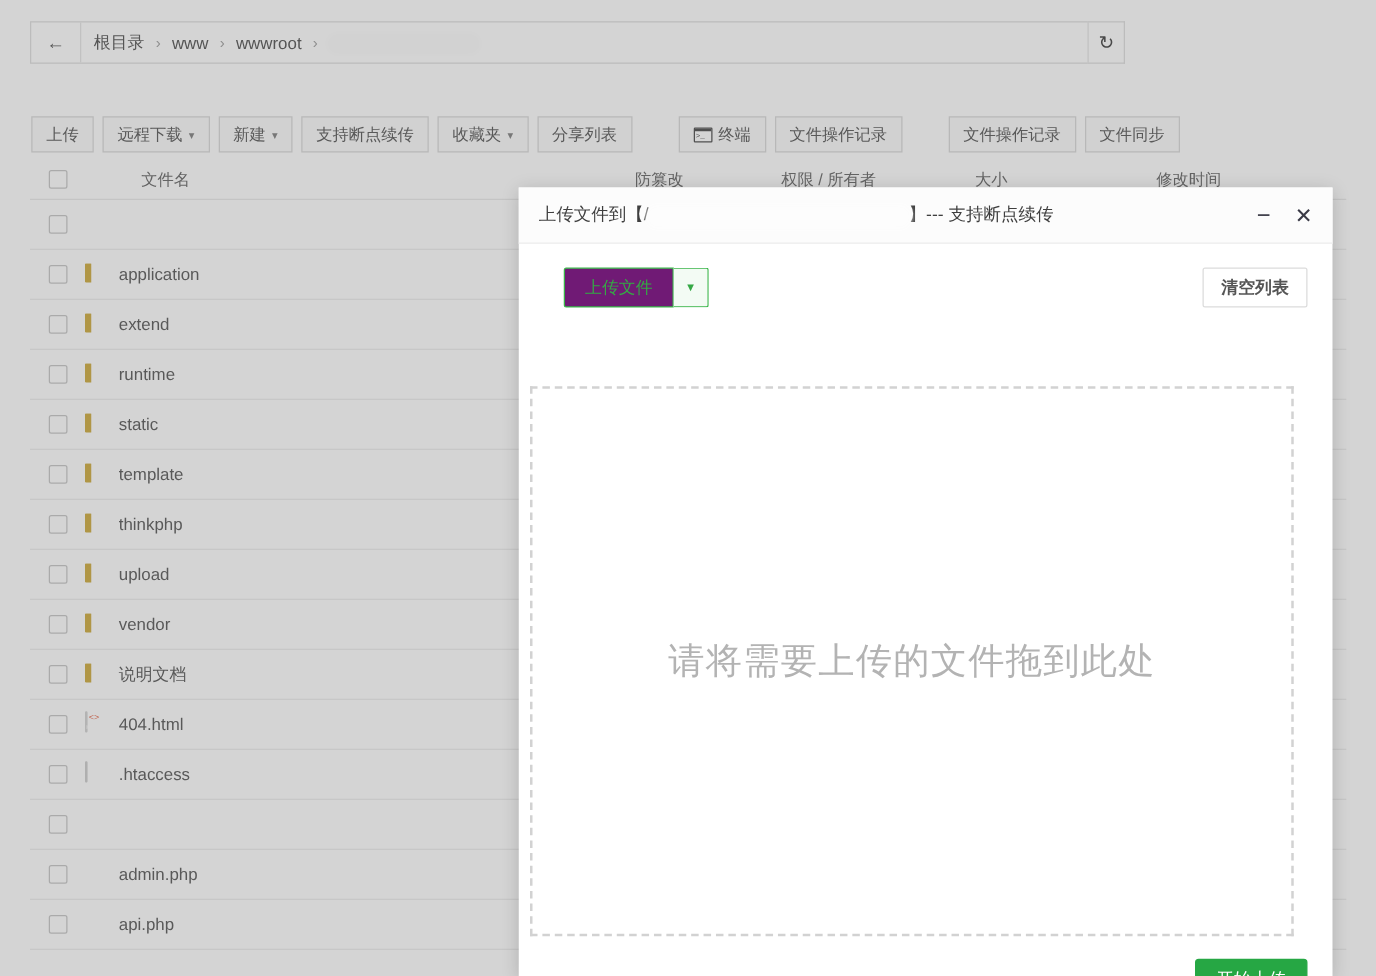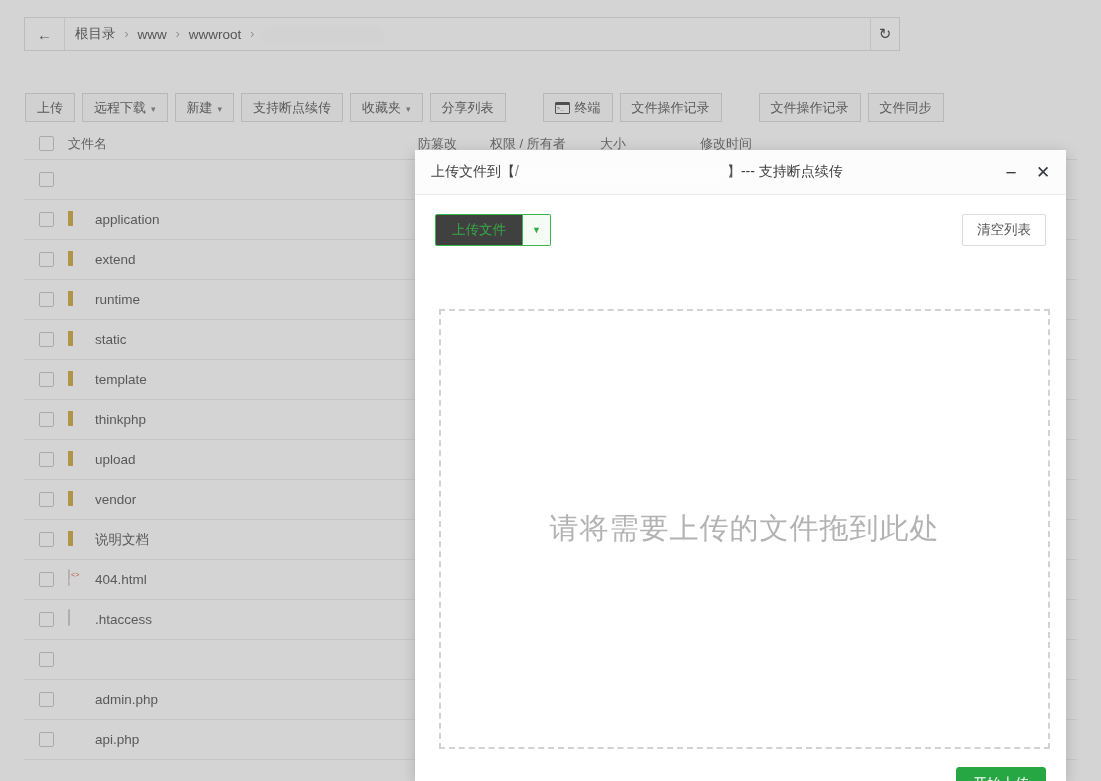"文件名" .thead { justify-content: none -> space-between }
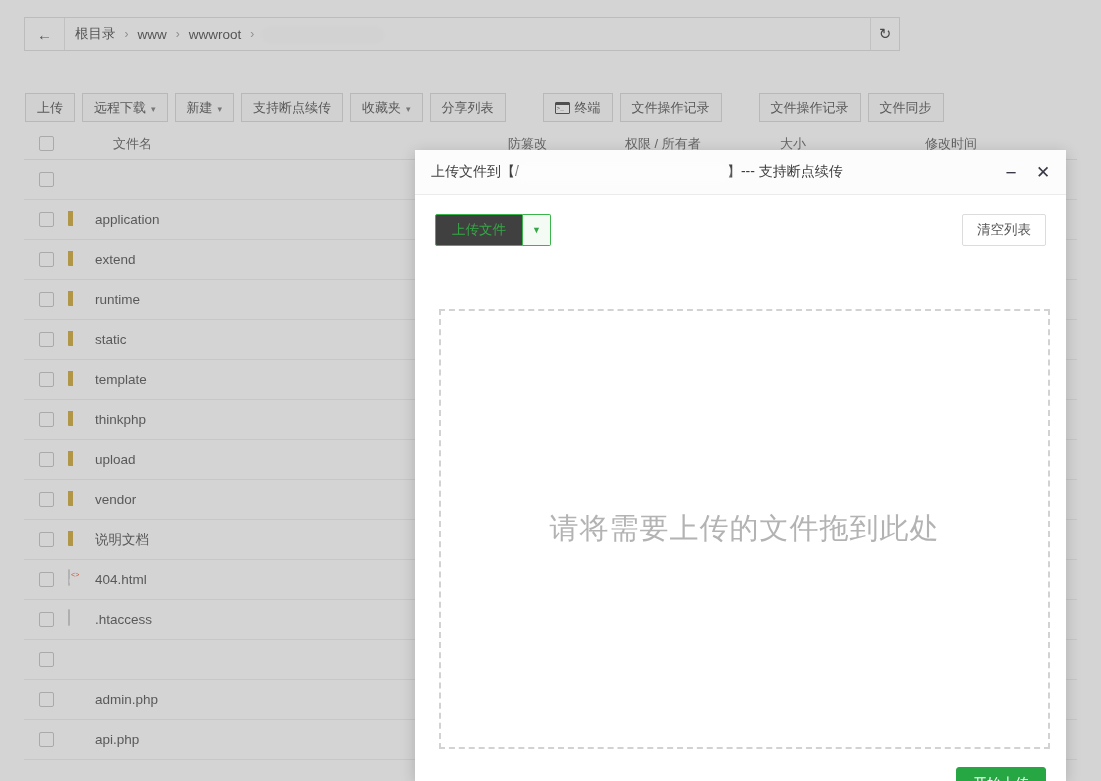"上传文件" .split-main { background: #404040 -> #701a75; margin-left: none -> 16px }
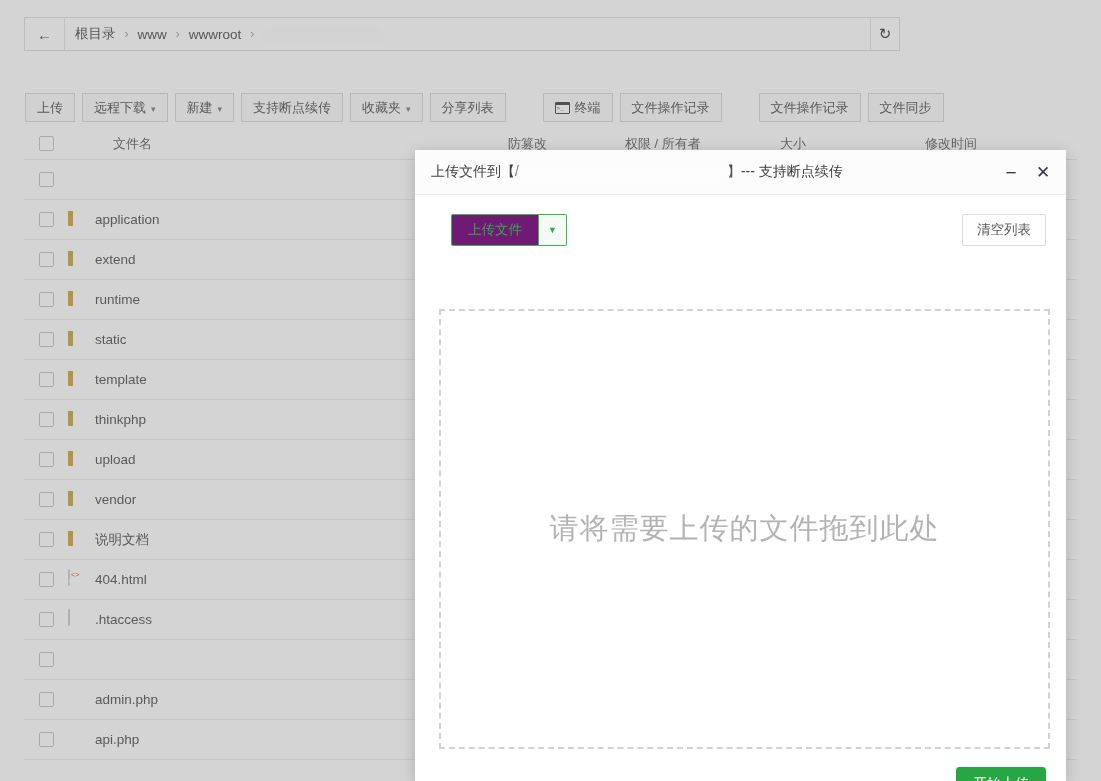"清空列表" .clear-btn { font-weight: none -> bold }
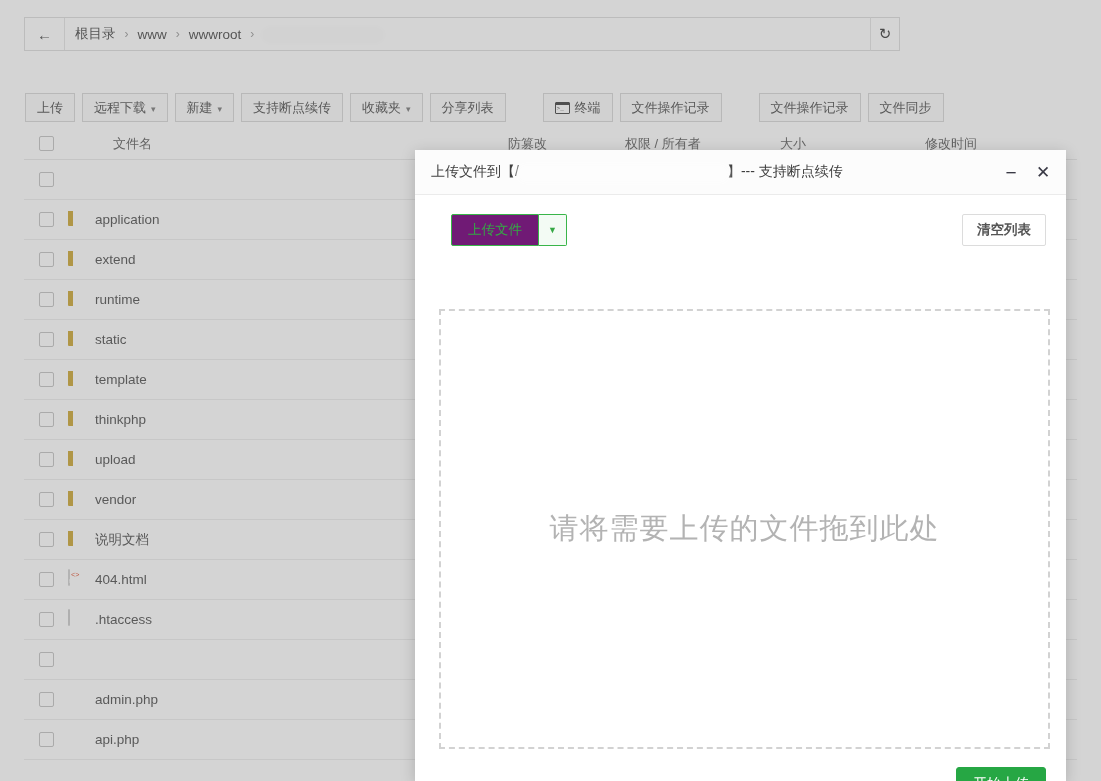"请将需要上传的文件拖到此处" .dropzone { left: 24px -> 9px }
